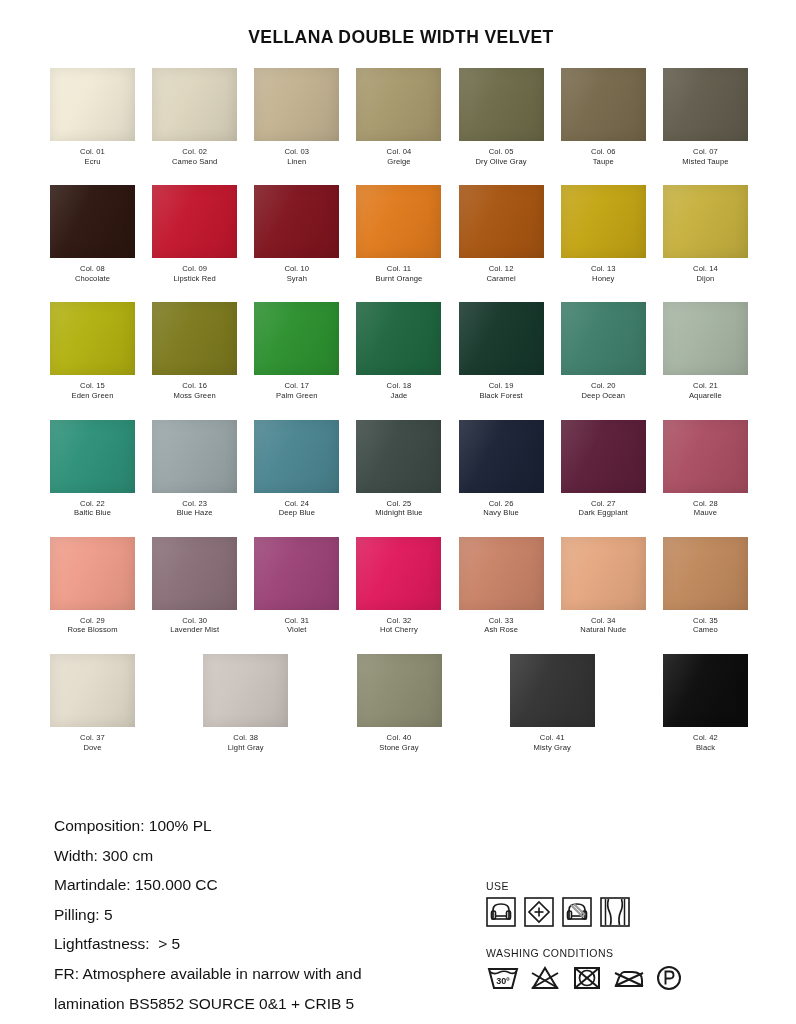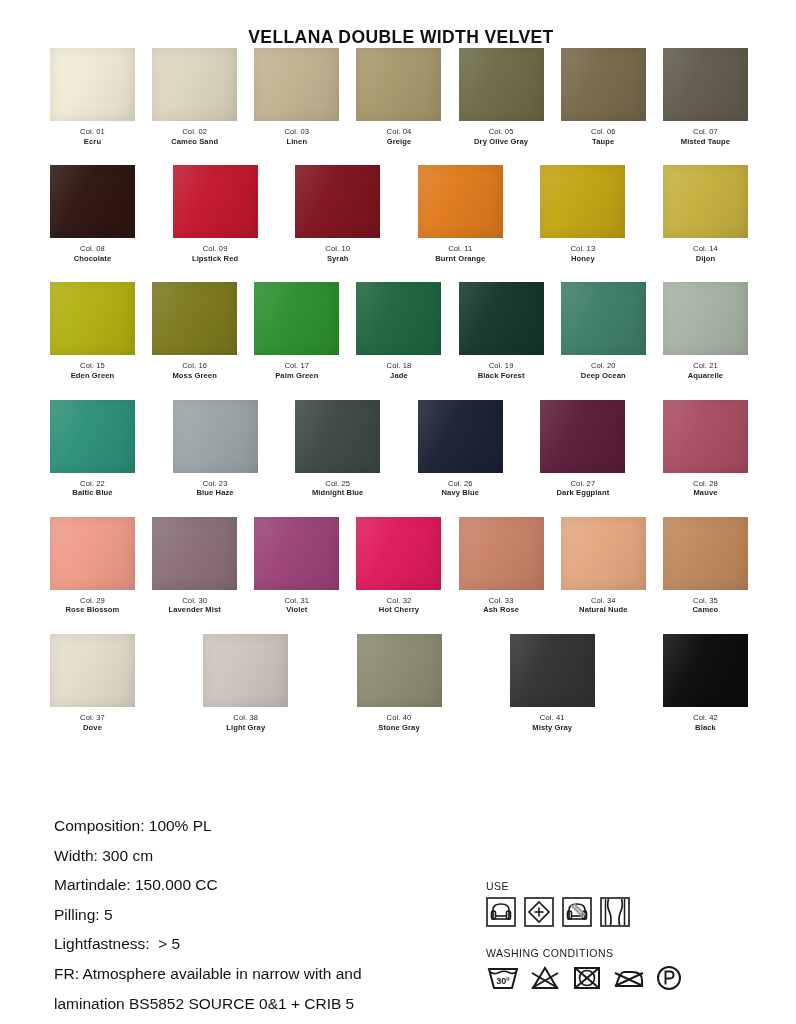"Col. 01" .swatch-grid { margin-top: none -> 20px }
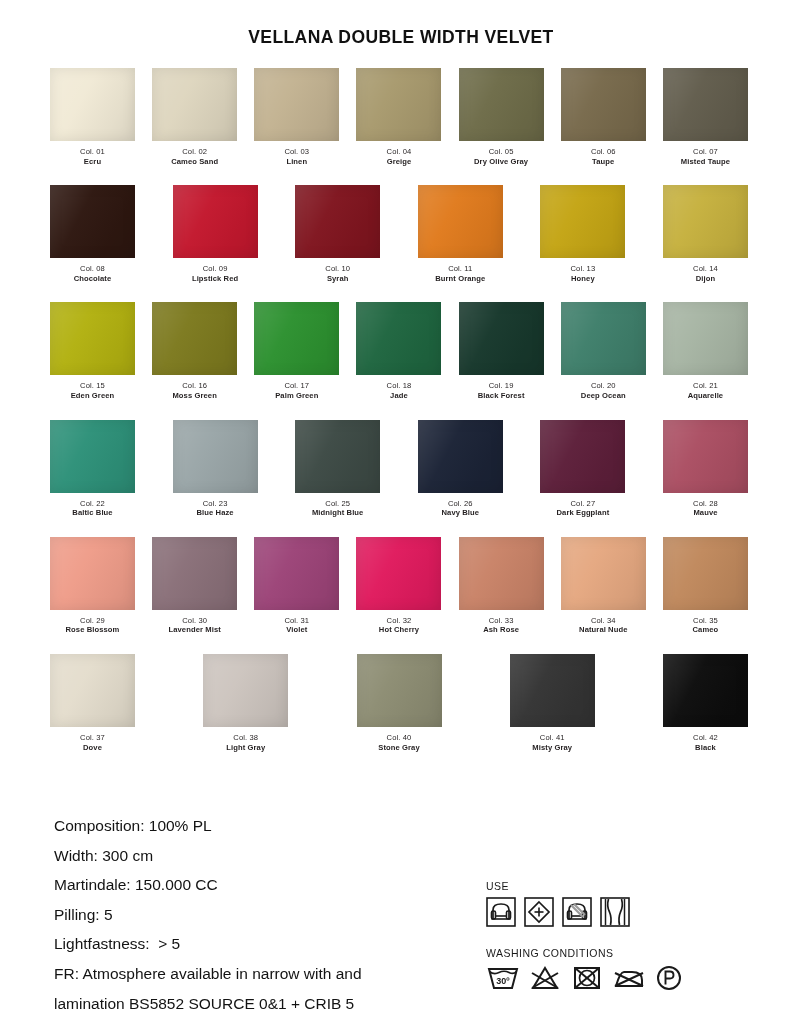"Ecru" .swatch-label .name { font-weight: bold -> none }
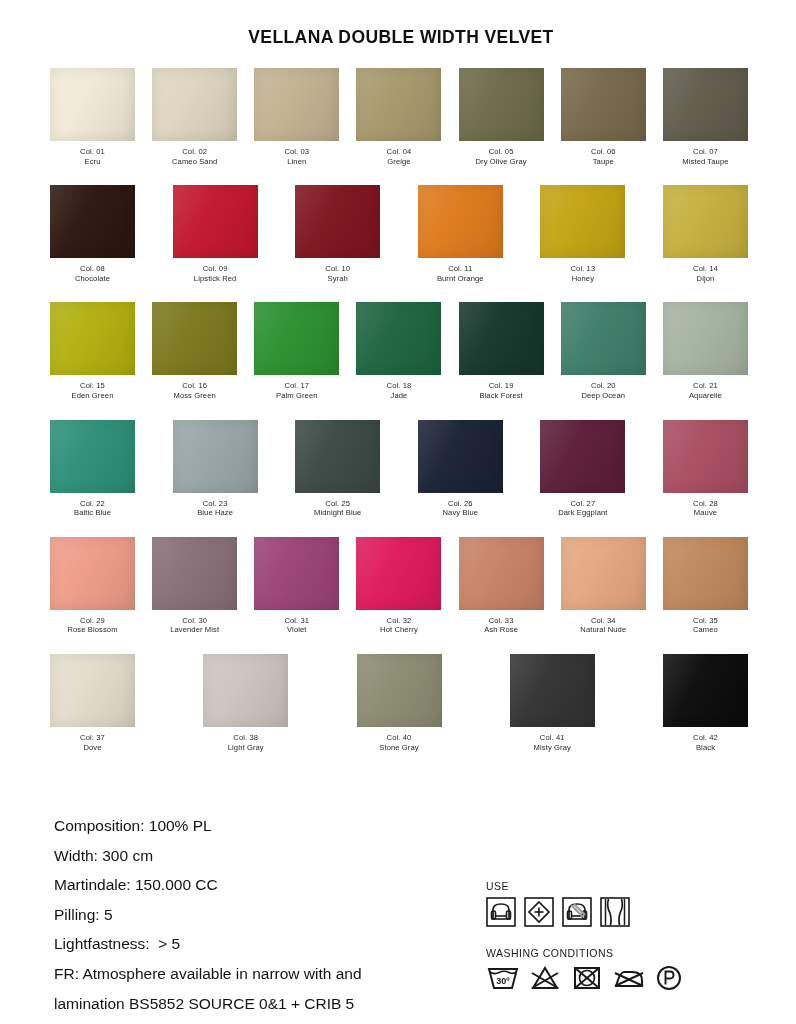"Col. 12" div.swatch-cell { html: none -> <div> <div></div> <div> <span>Col. 12</span> <span>Caramel</span> </div> </div> }
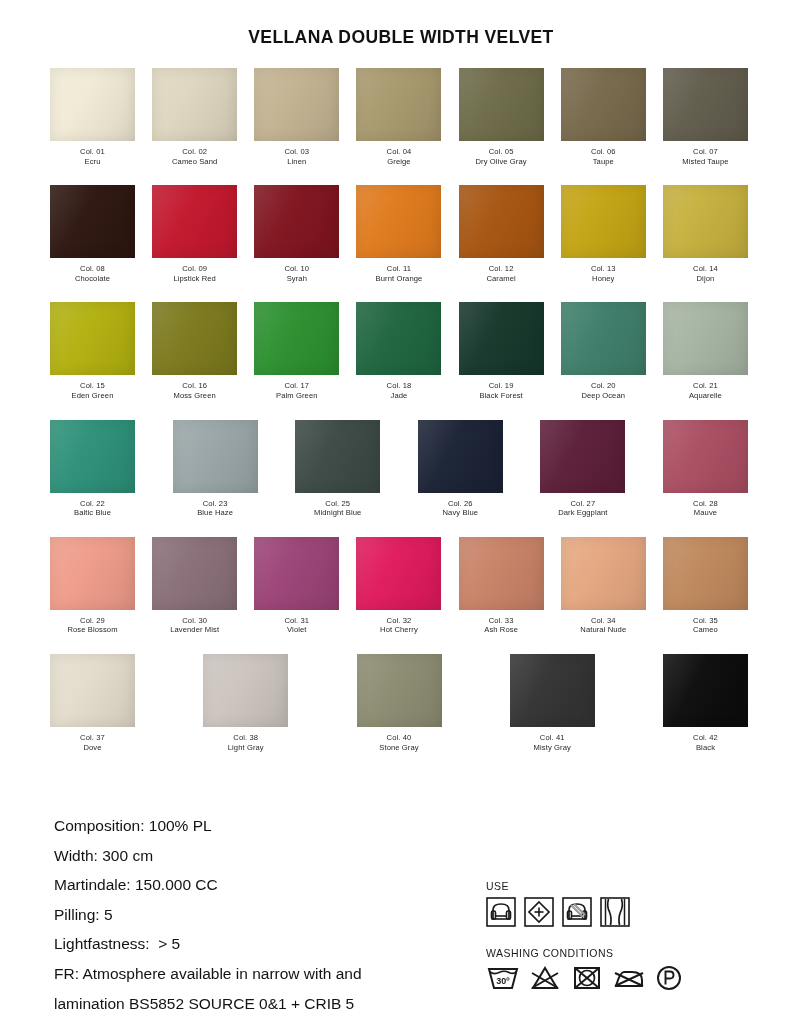"Col. 24" div.swatch-cell { html: none -> <div> <div></div> <div> <span>Col. 24</span> <span>Deep Blue</span> </div> </div> }
